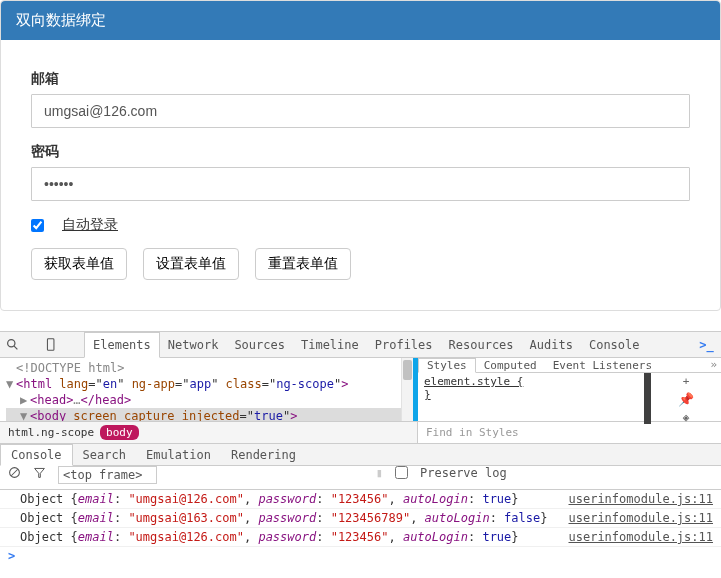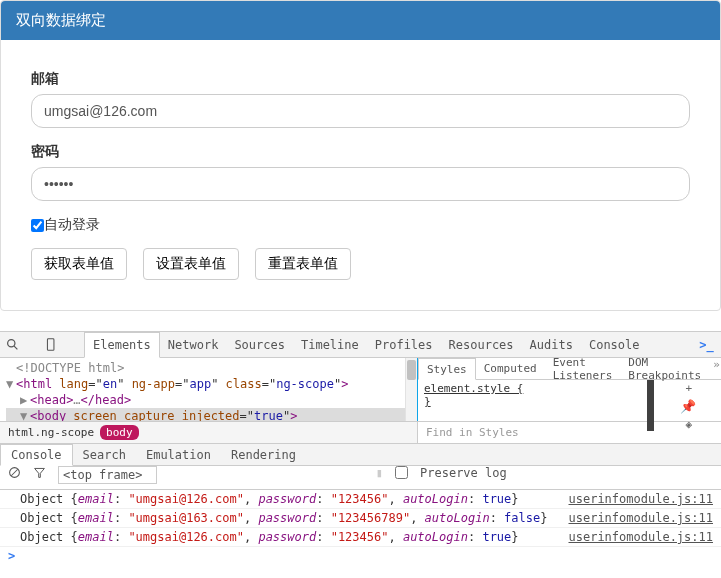"umgsai@126.com" .form-input { border-radius: 12px -> 1px }
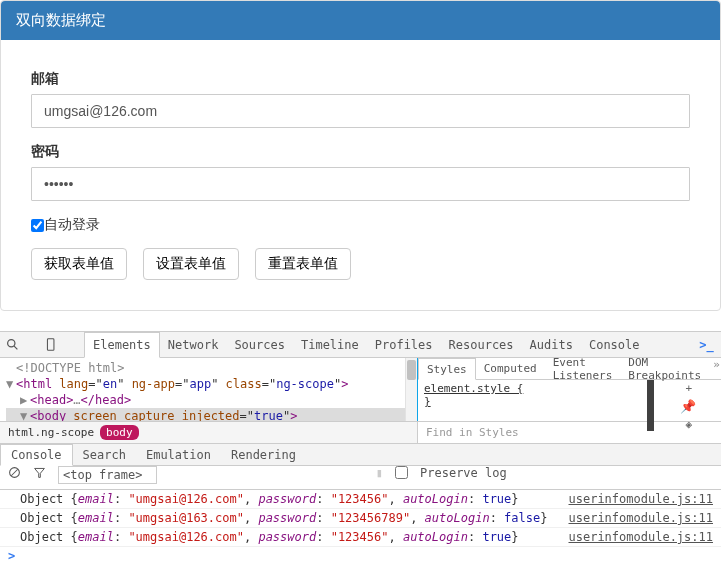"自动登录" .checkbox-row { gap: 0 -> 18px; text-decoration: none -> underline }
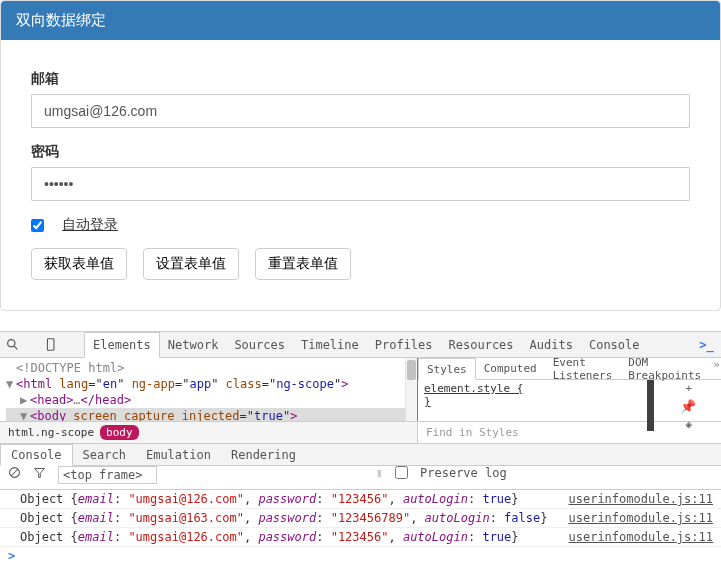"<!DOCTYPE html>" .dt-elements { border-right: 1px solid #0ea5e9 -> 5px solid #0ea5e9 }
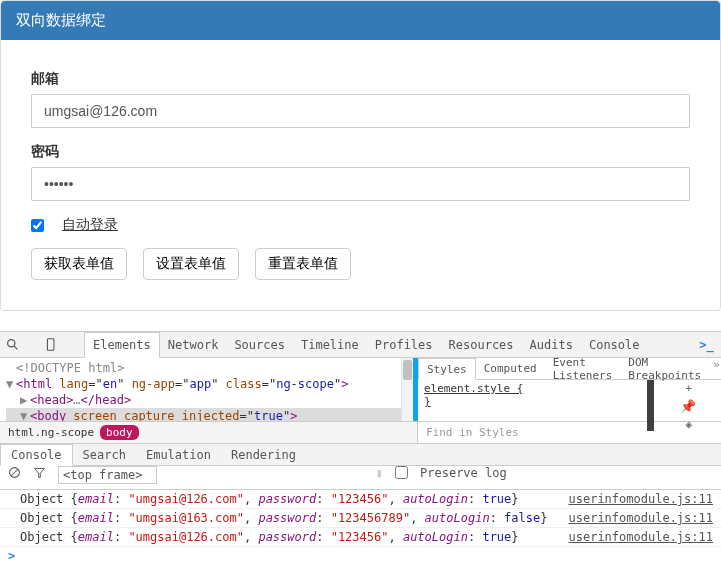"DOM Breakpoints" span.st { html: <span>DOM Breakpoints</span> -> none }
